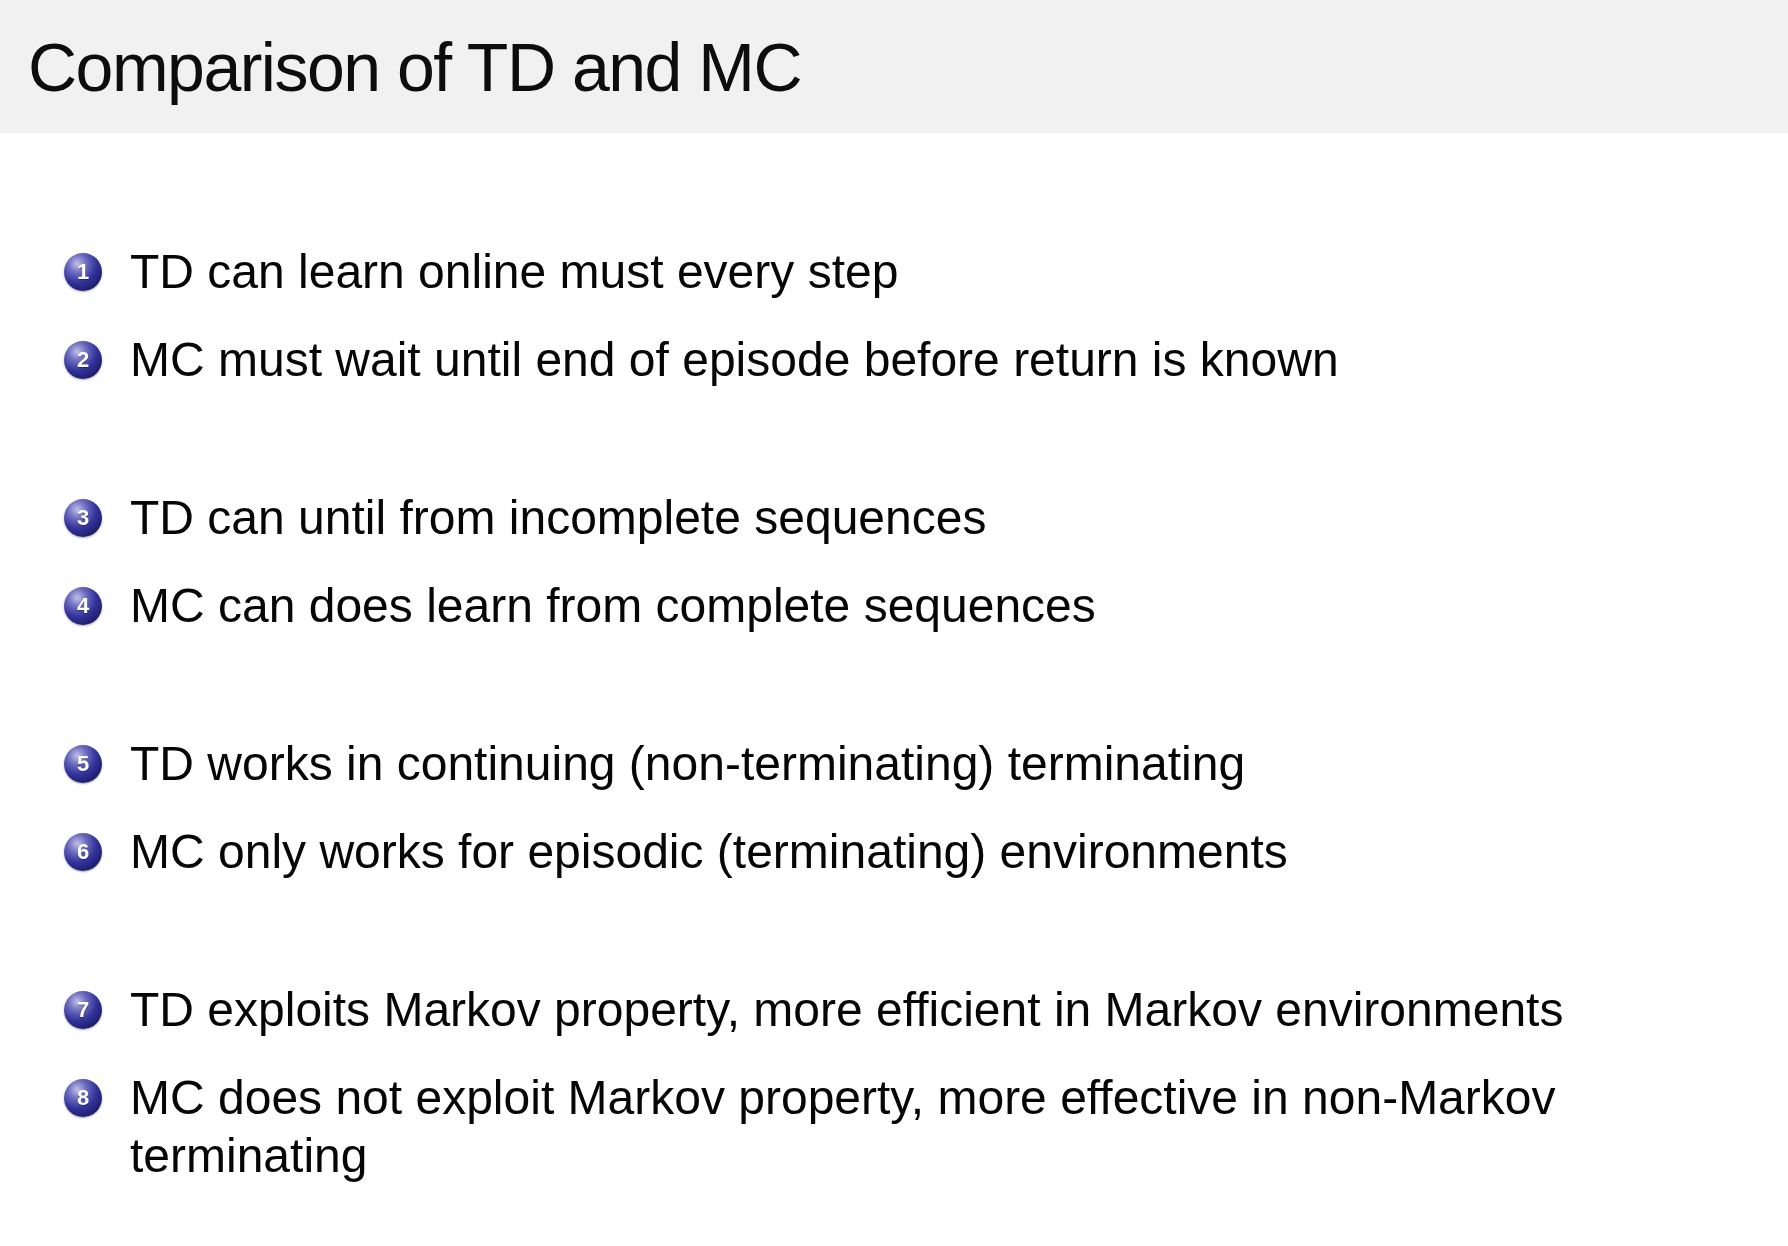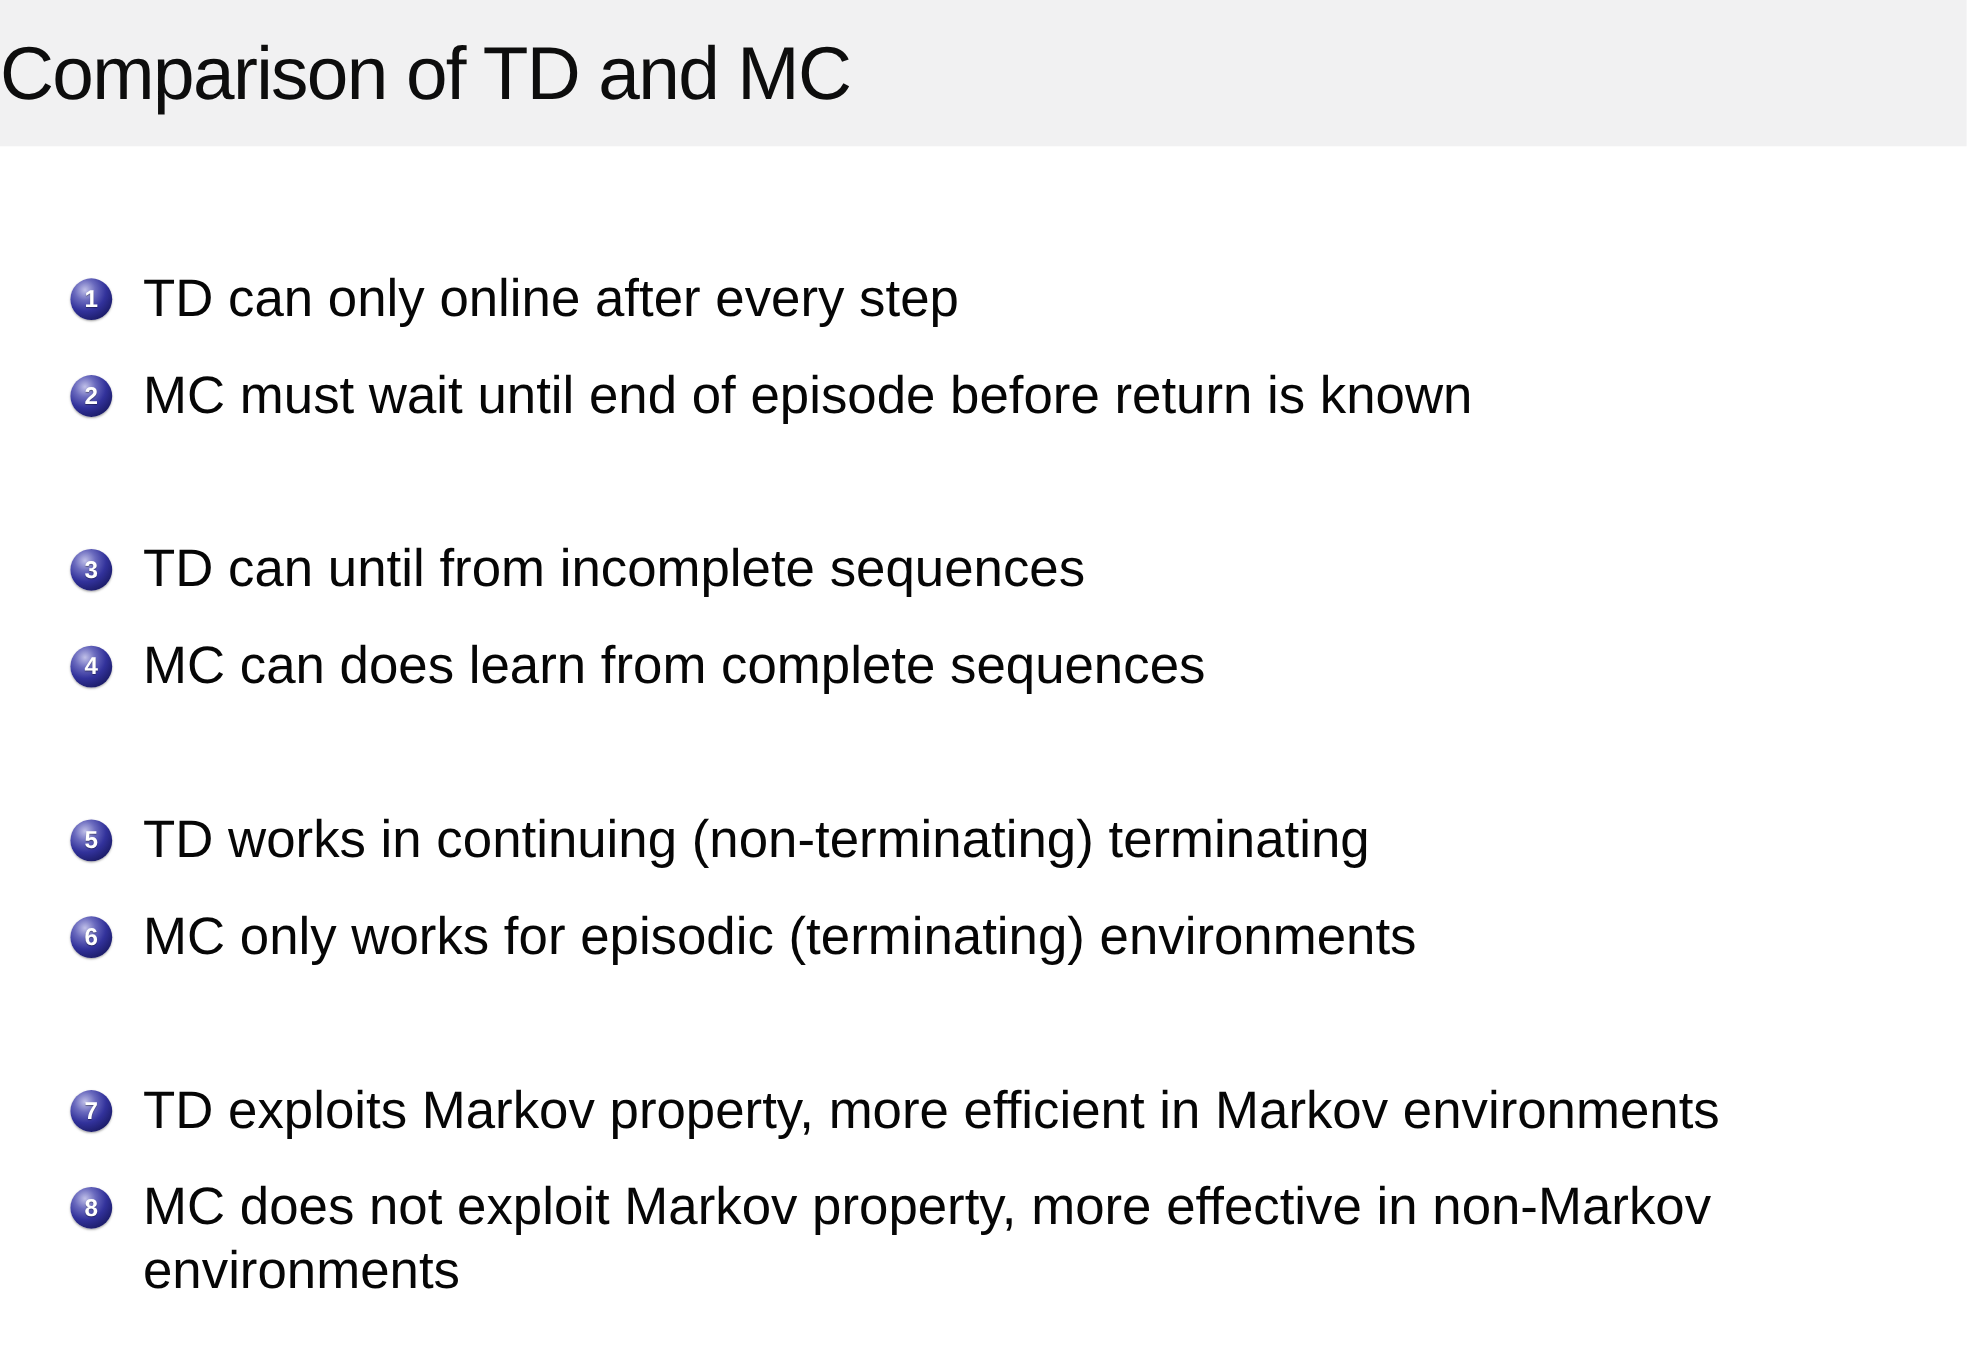"Comparison of TD and MC" .slide-header { padding-left: none -> 28px }
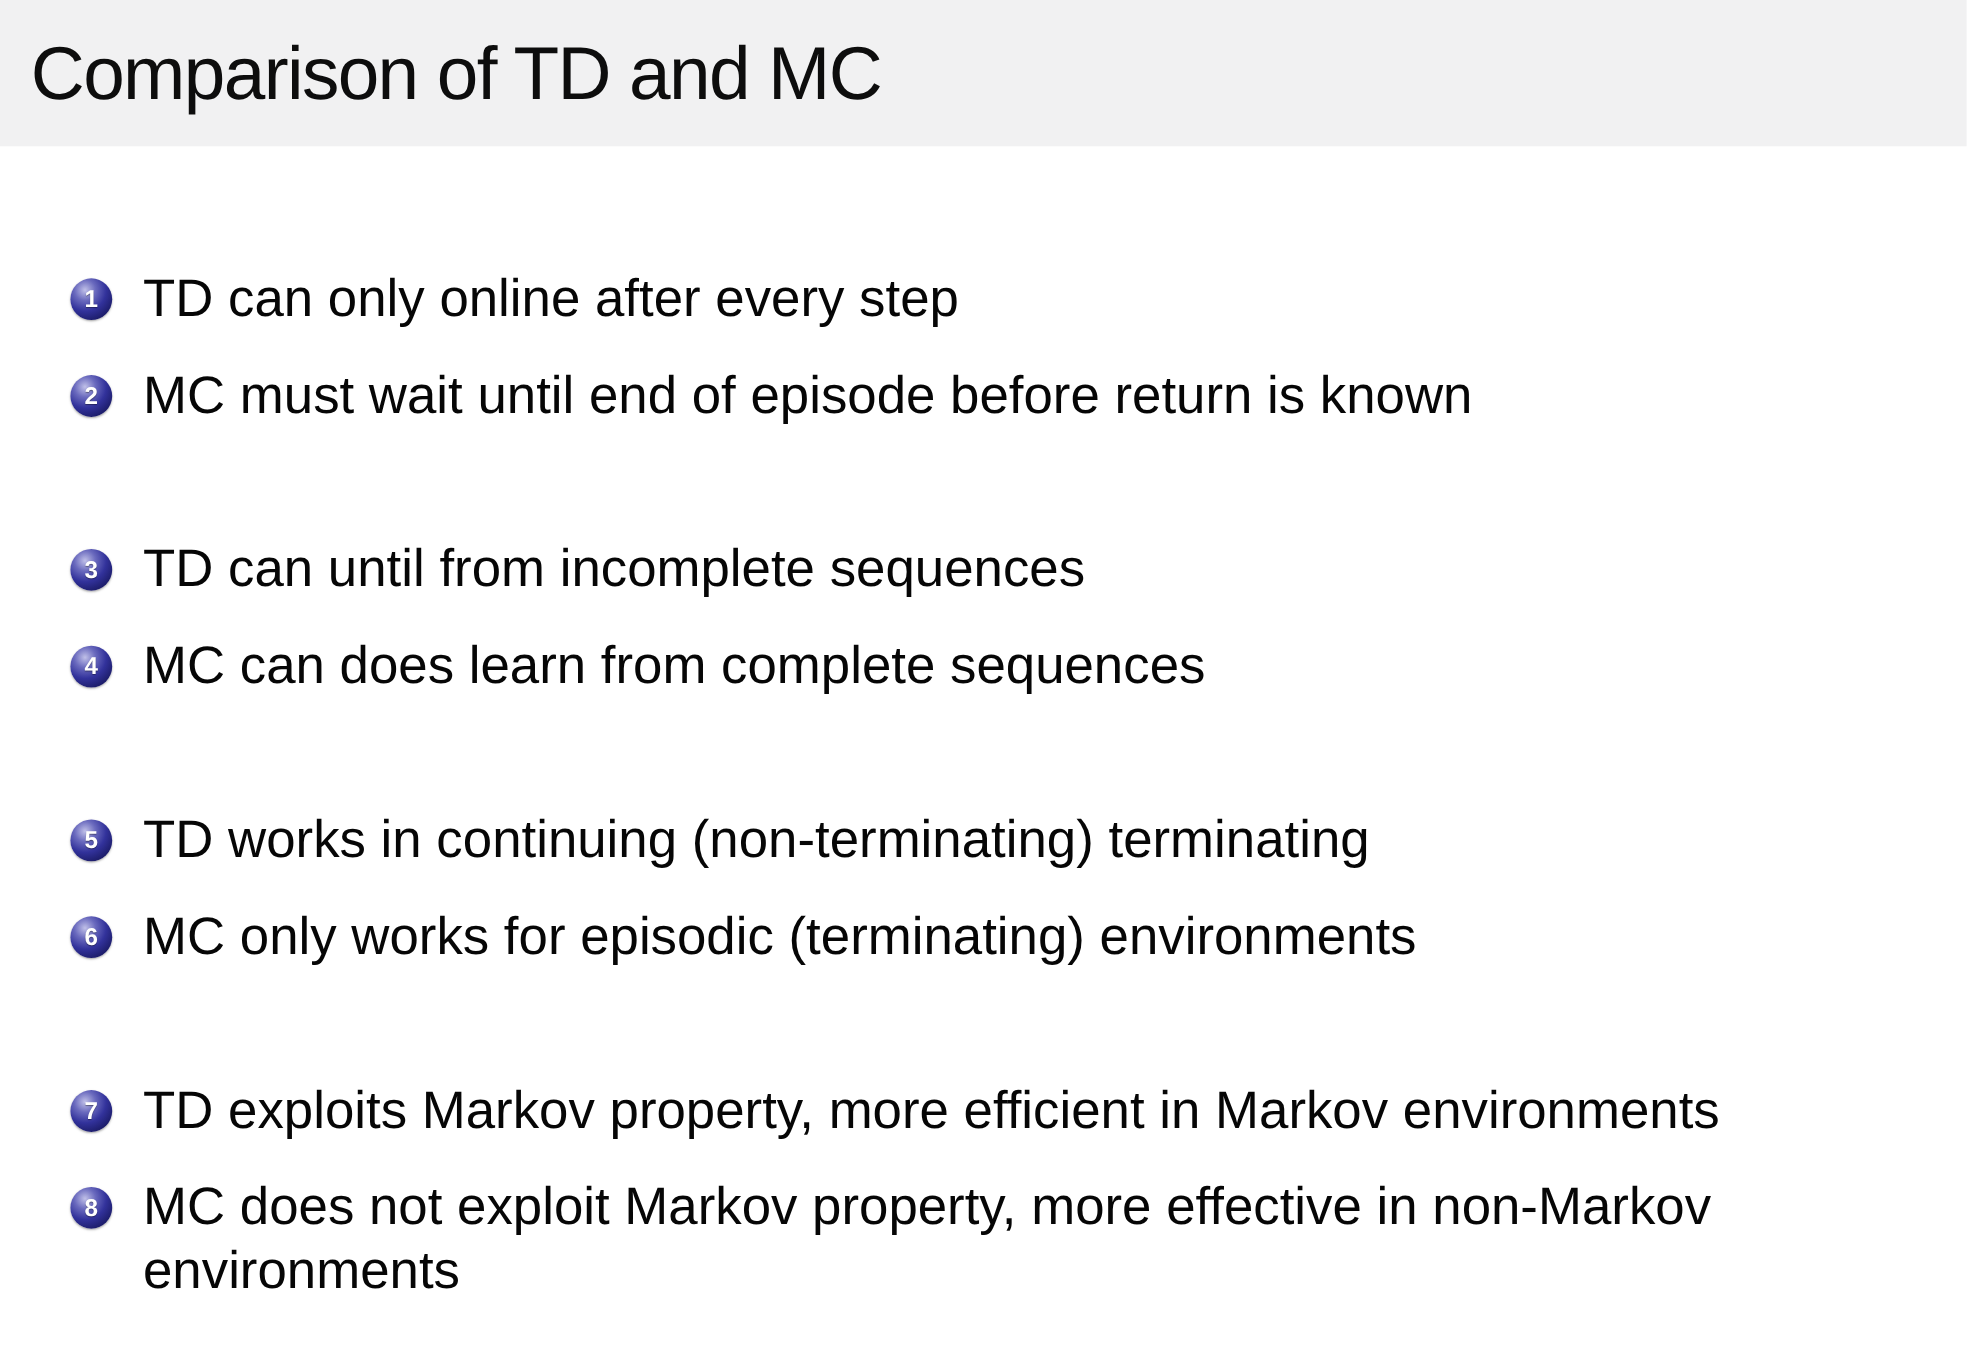"TD can only online after" span.item-text { text: only online after -> learn online must }
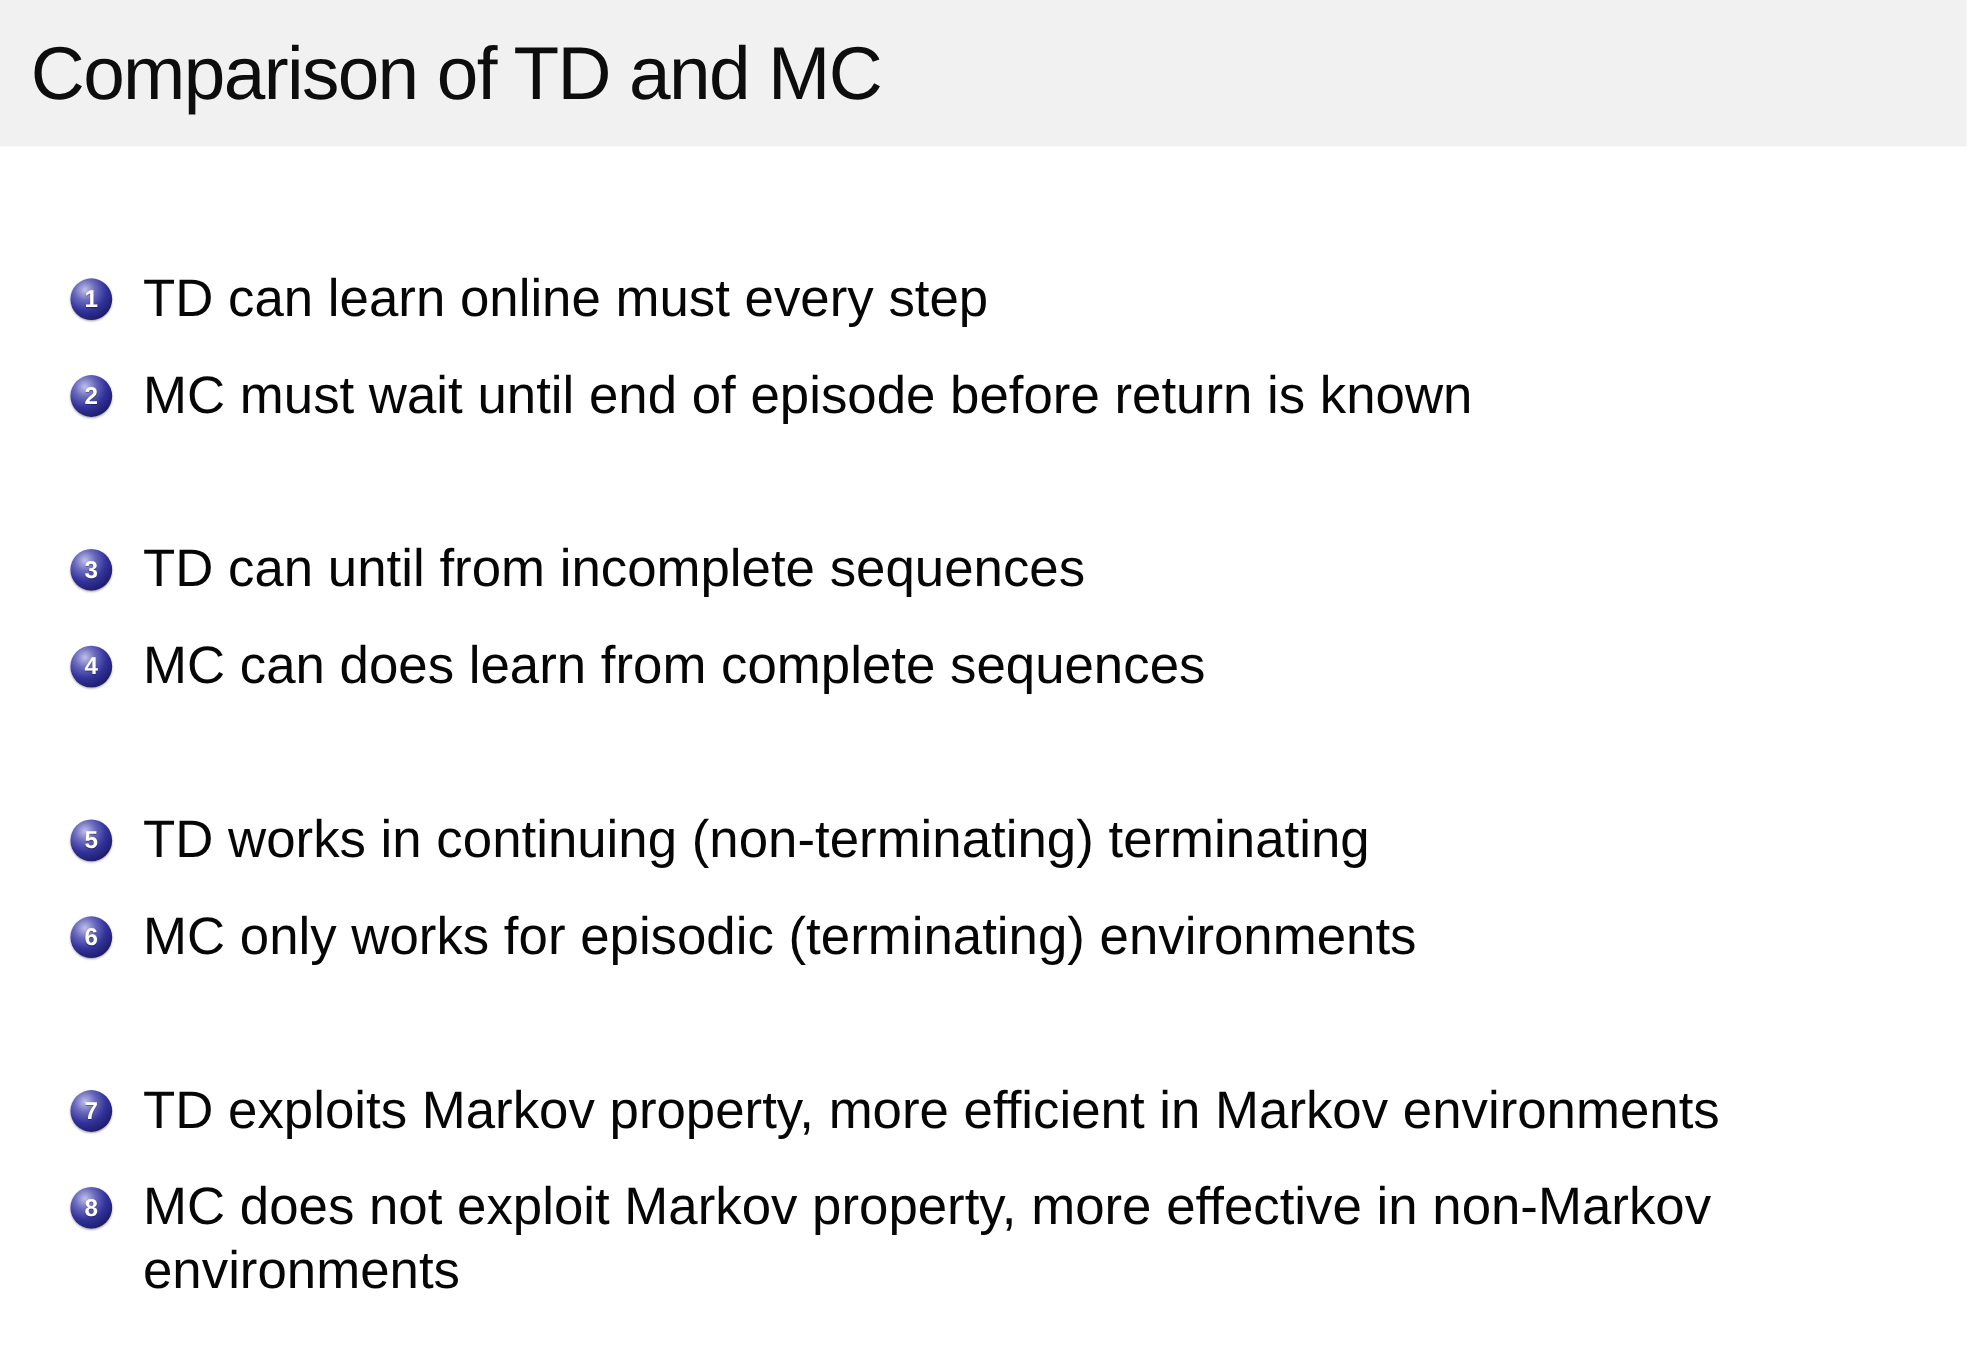"MC does not exploit Markov" span.item-text { text: environments -> terminating }
